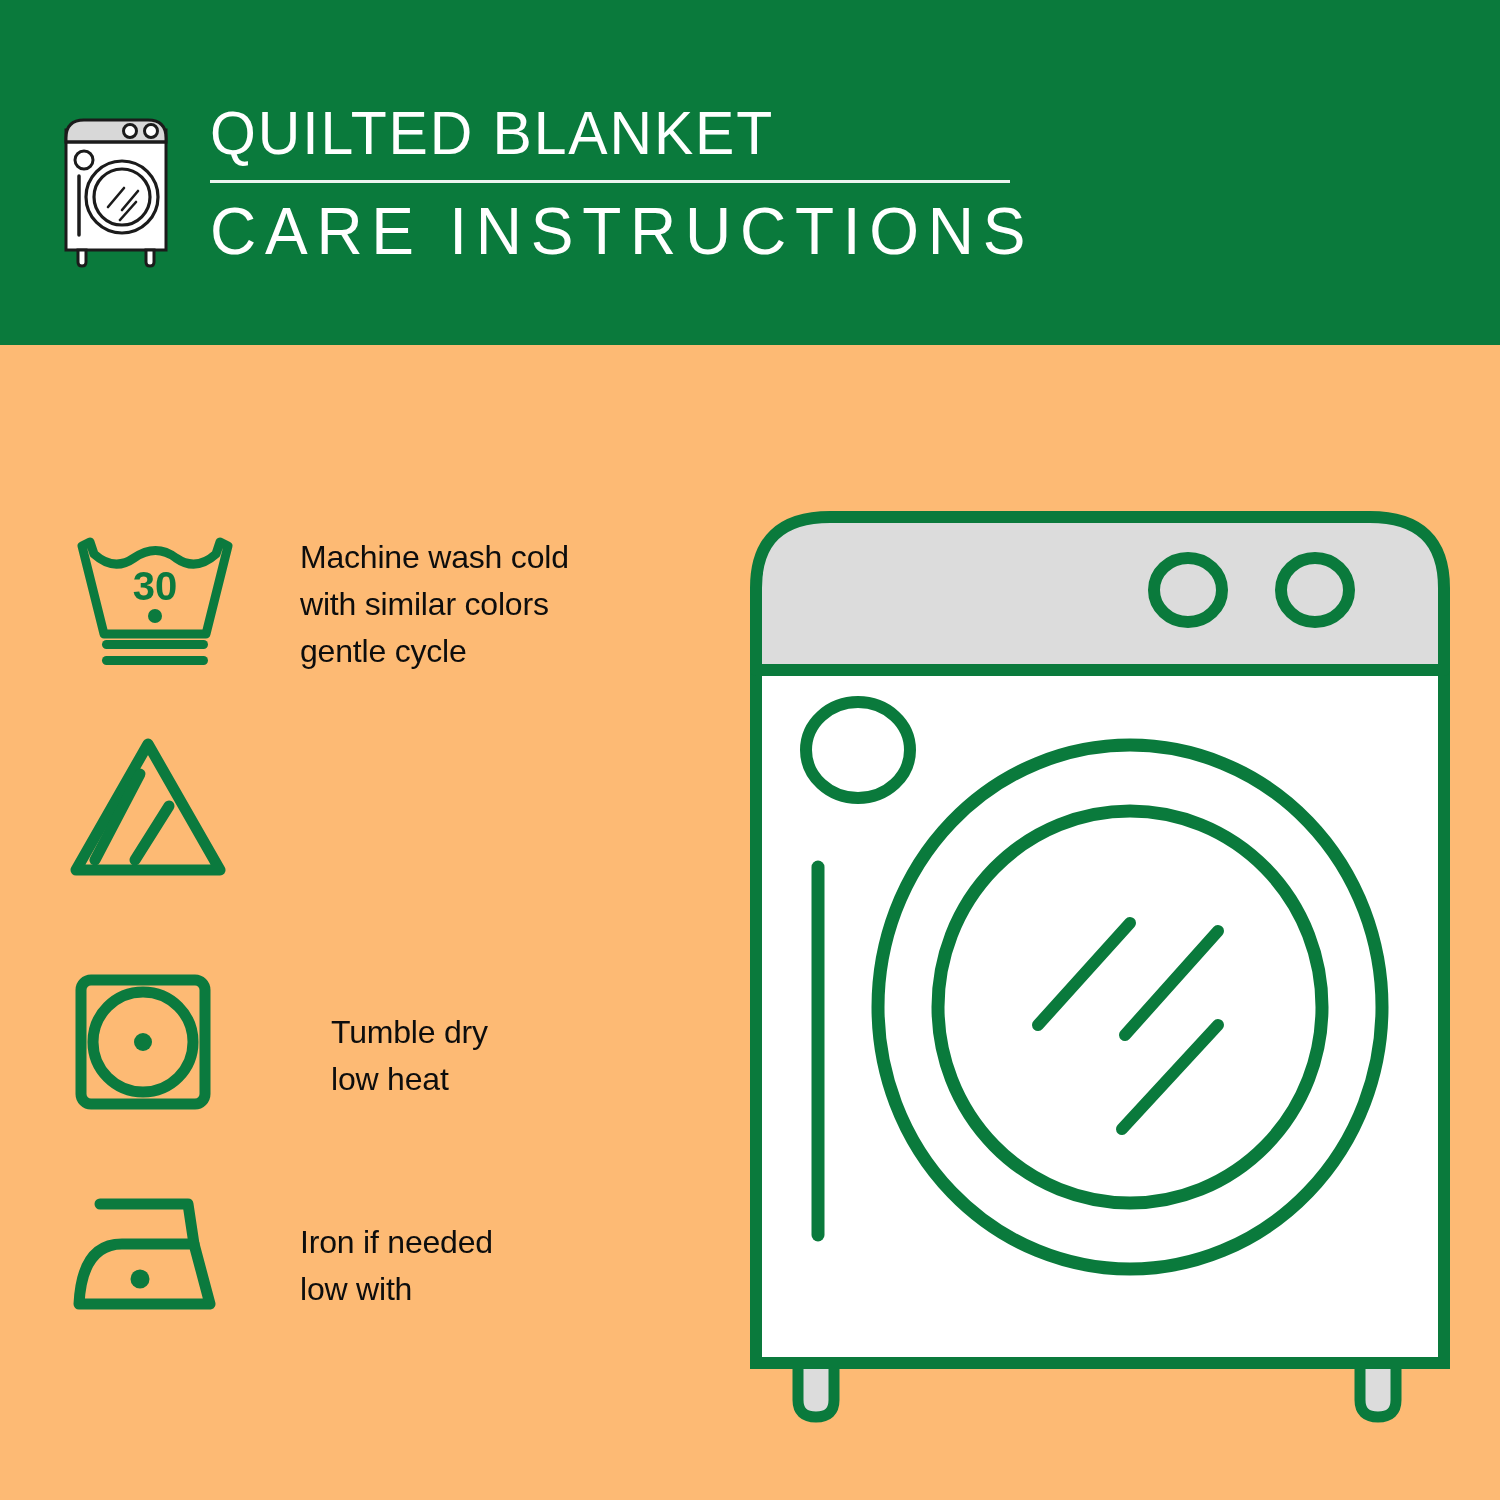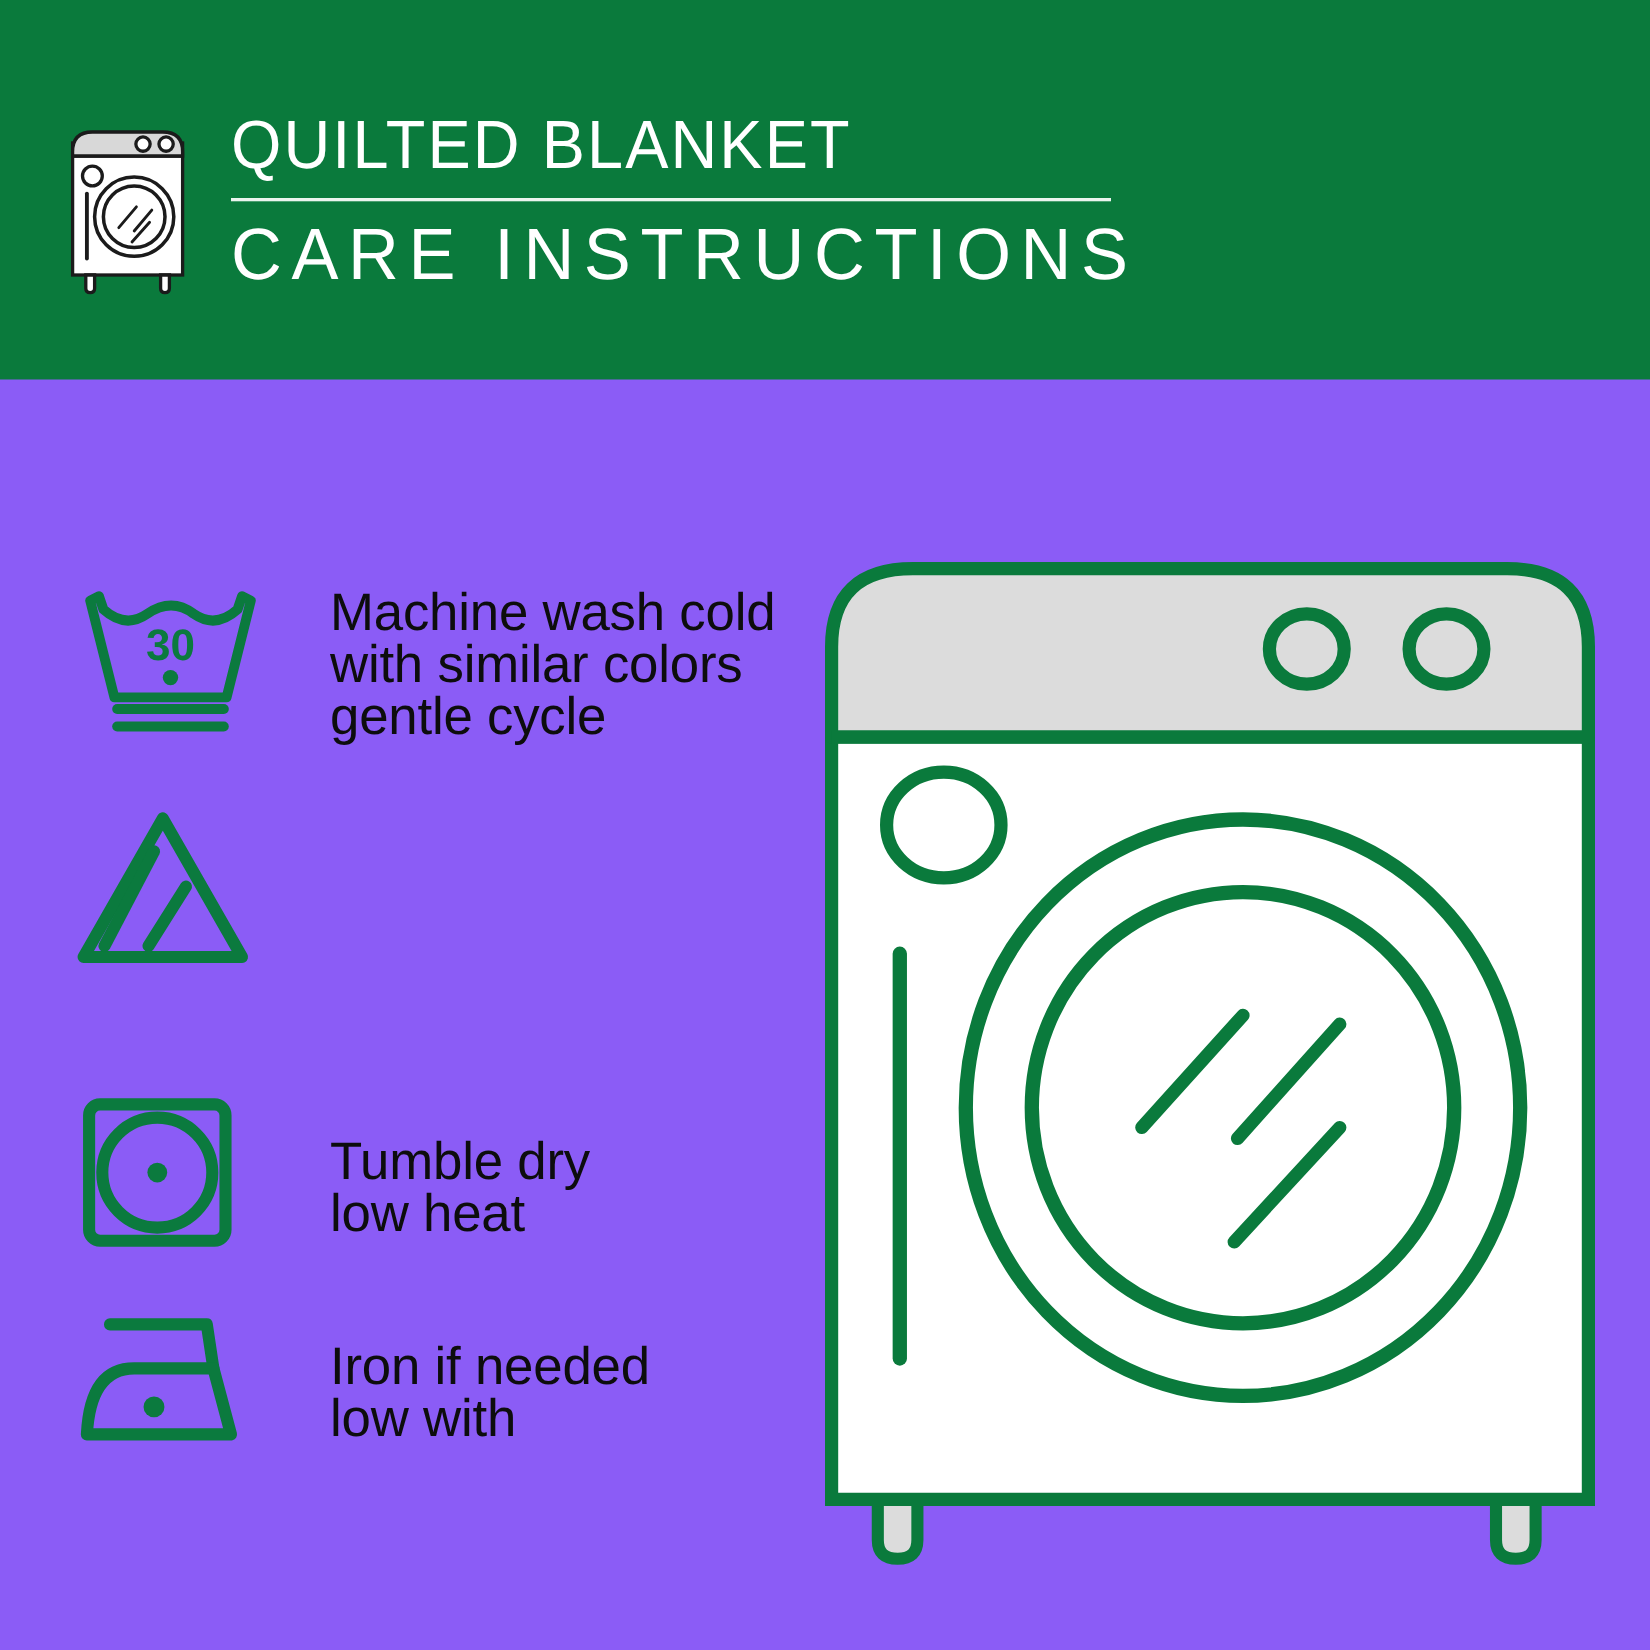"QUILTED BLANKET" .page { background: #8b5cf6 -> #fdba74 }
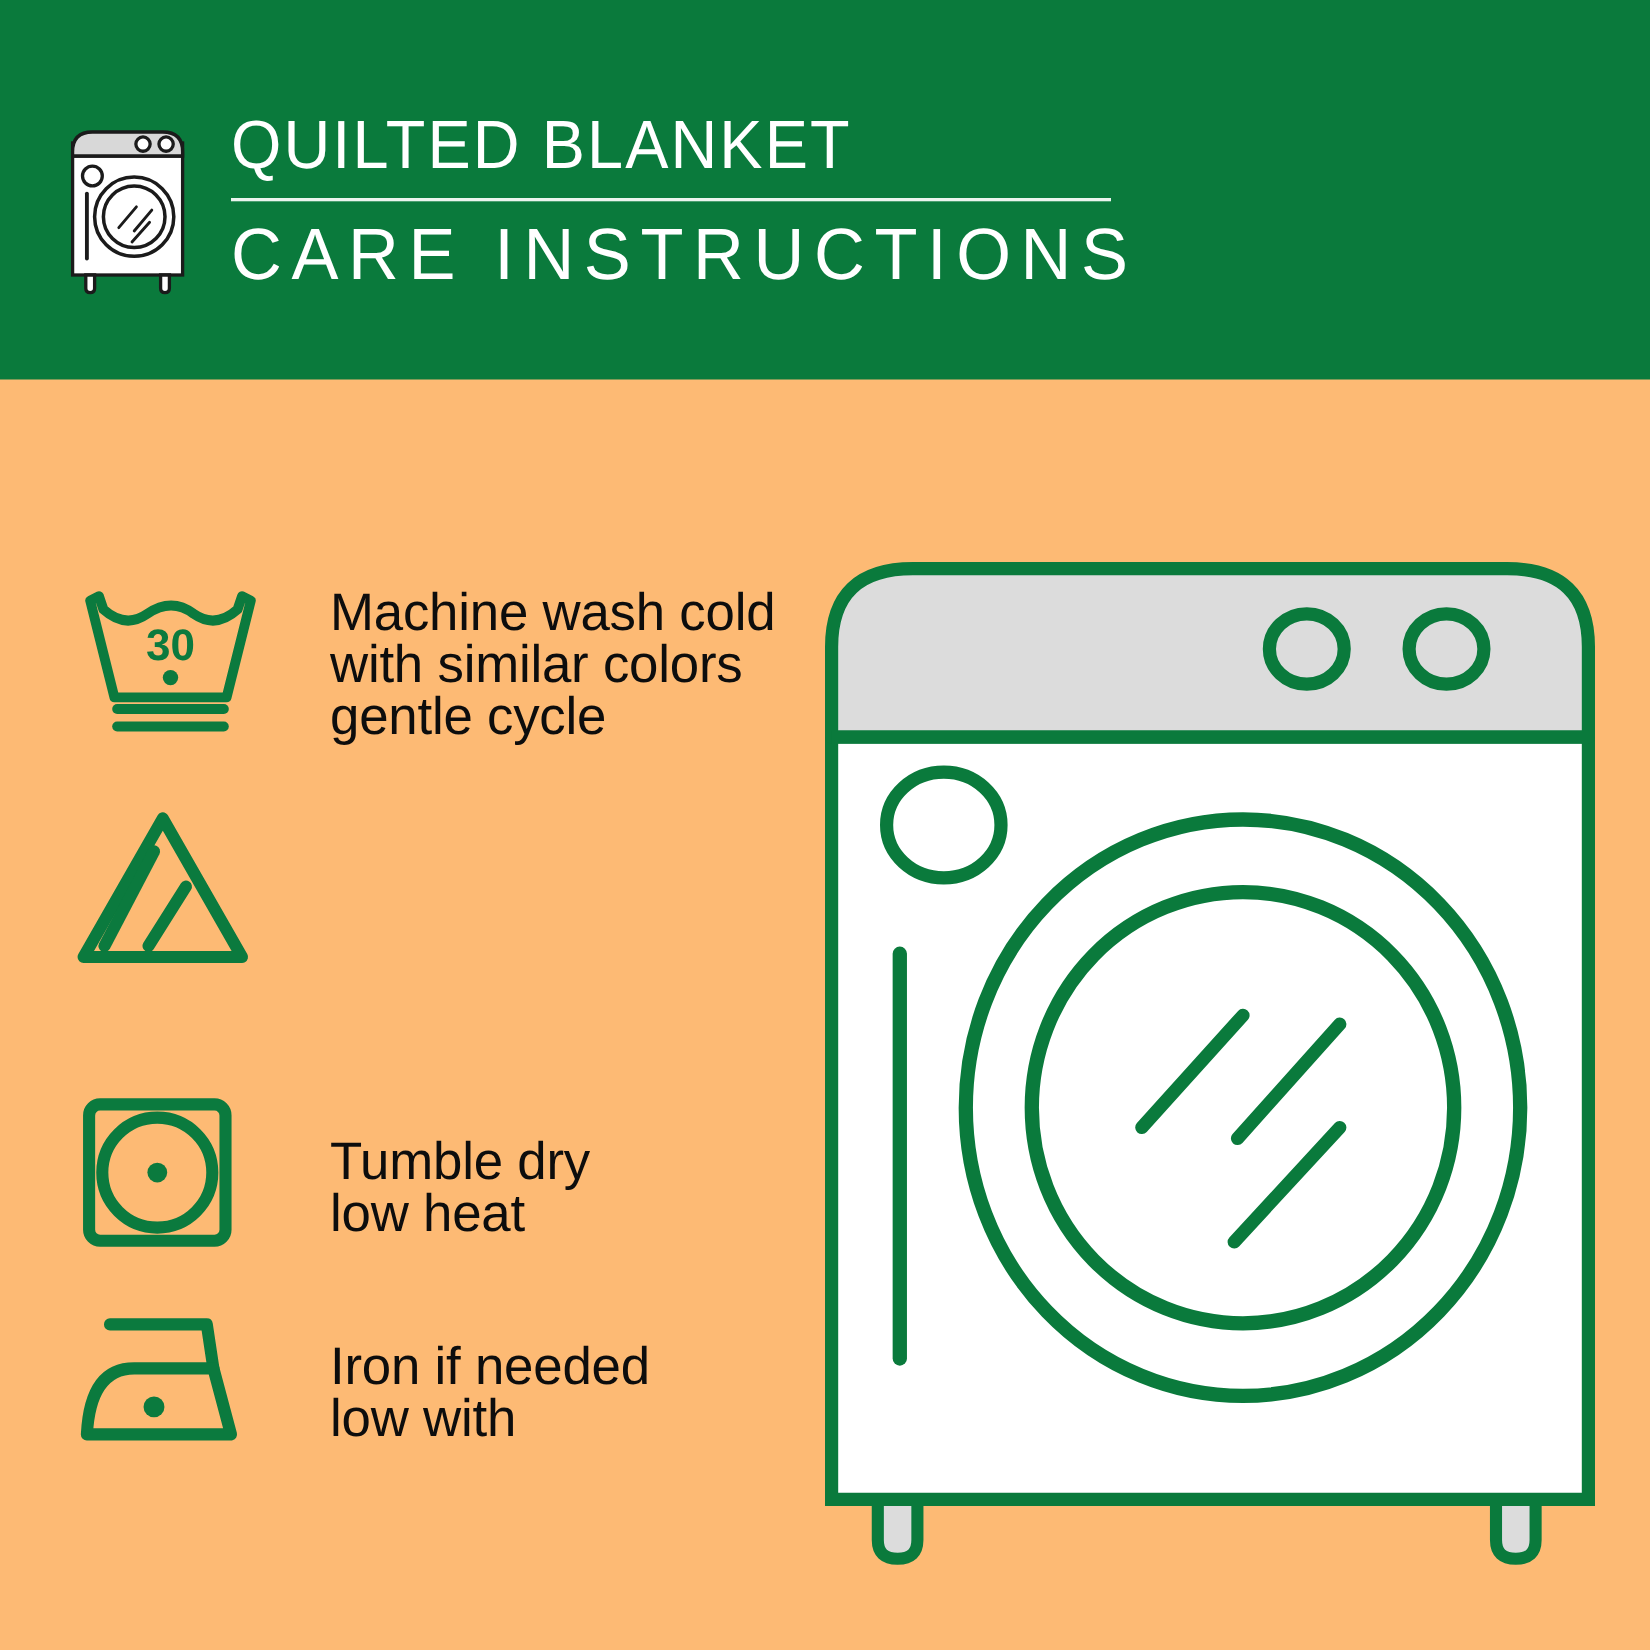"Machine wash cold" .care-text { font-size: 48px -> 32px }
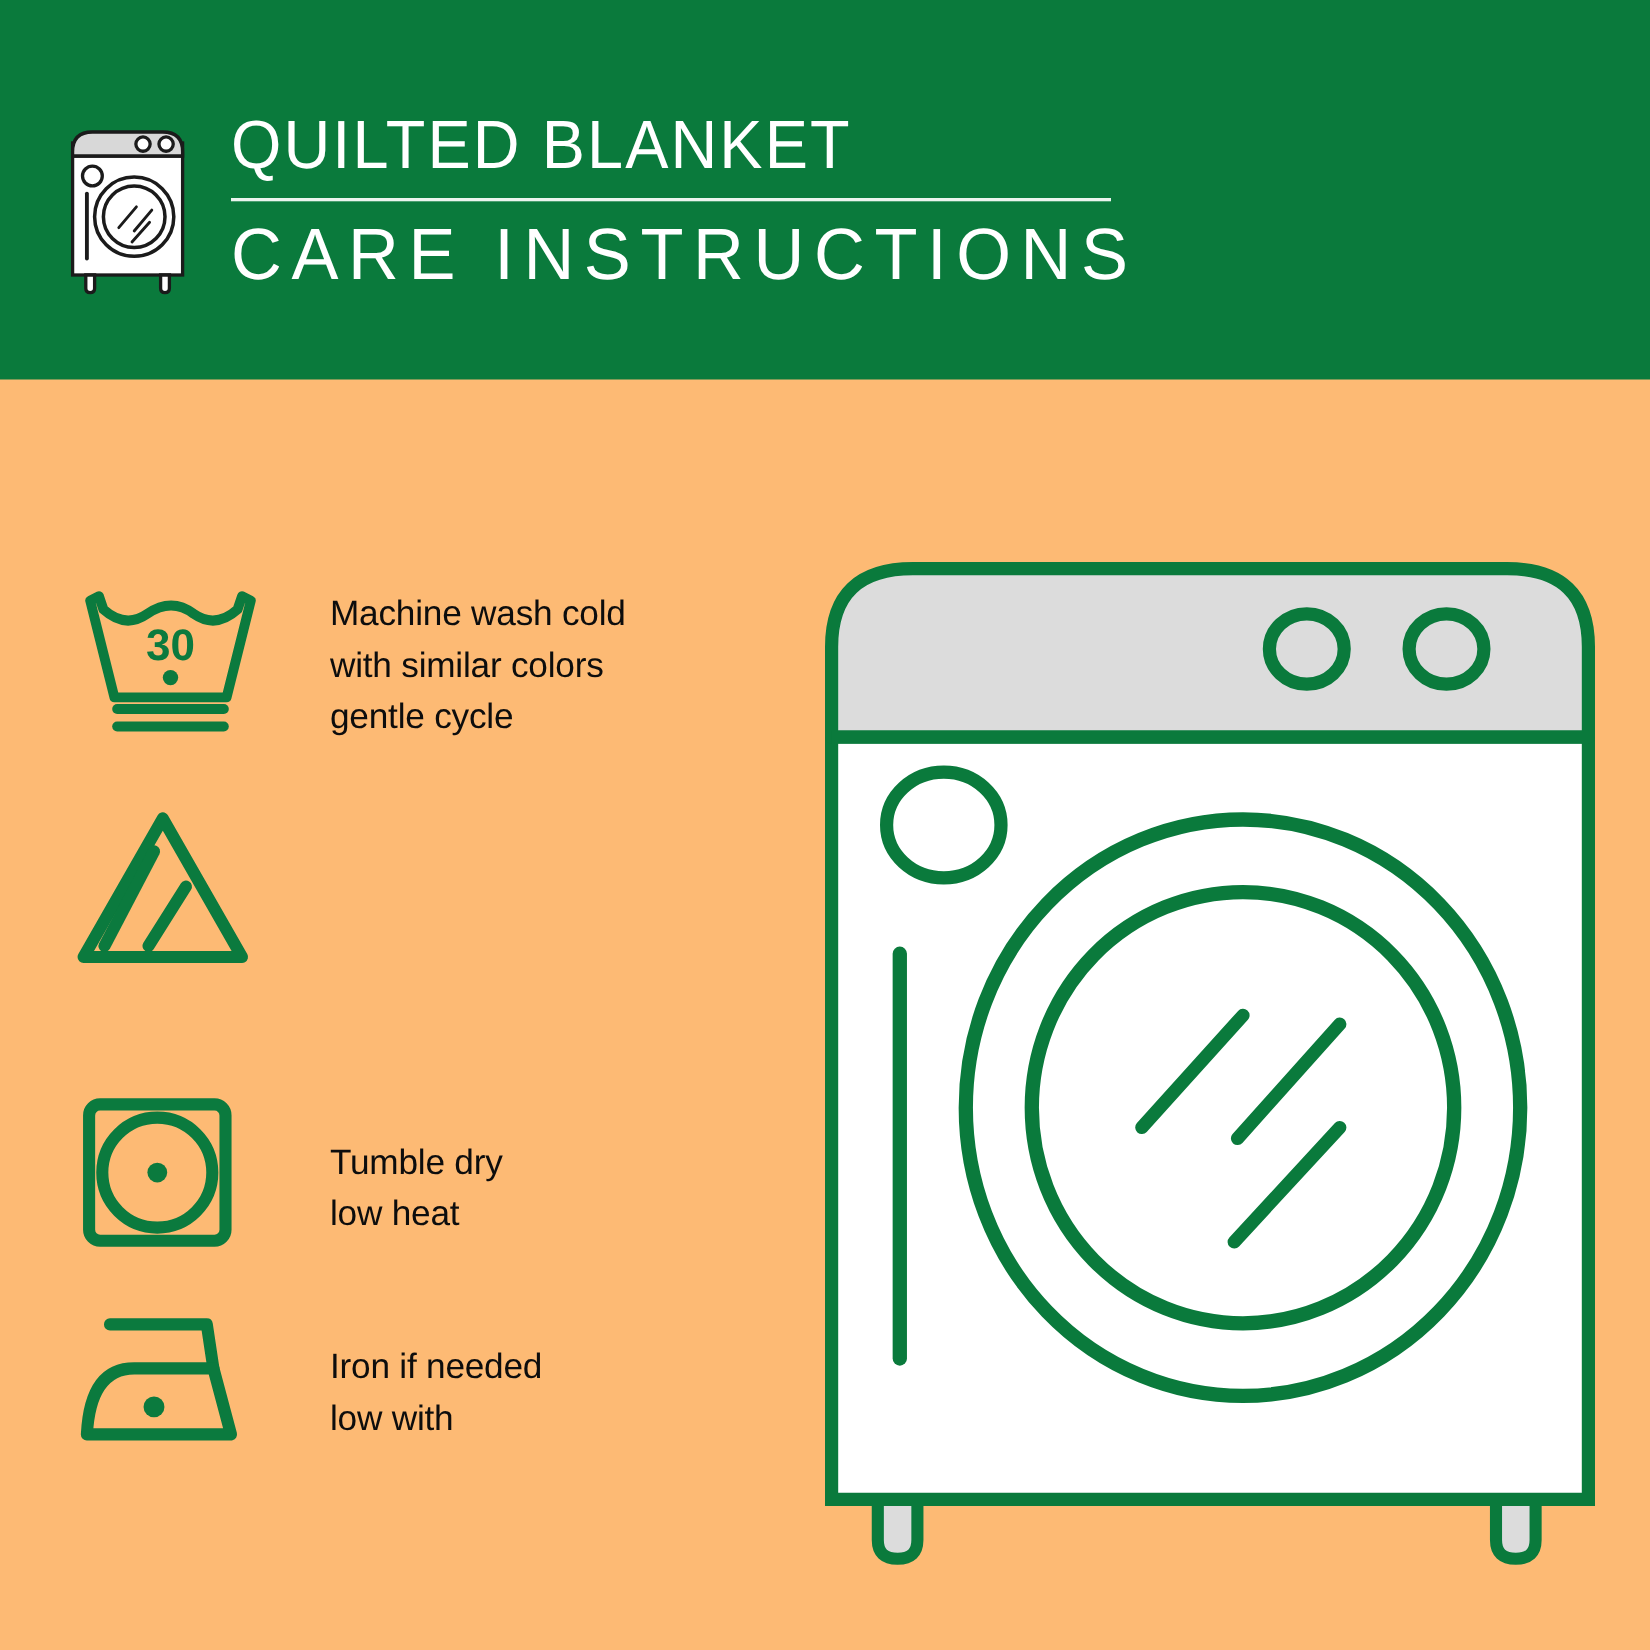"Tumble dry" .care-row-2 { gap: none -> 31px; top: 496px -> 472px }
